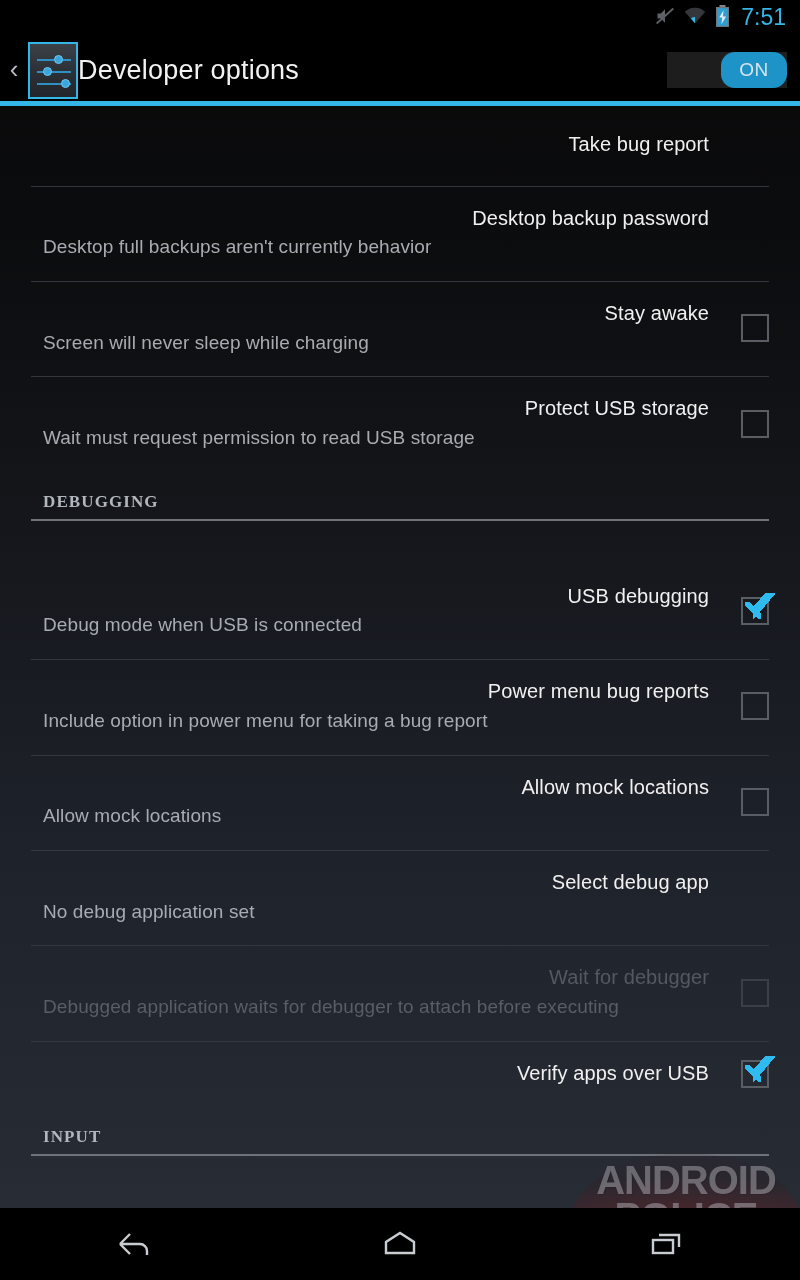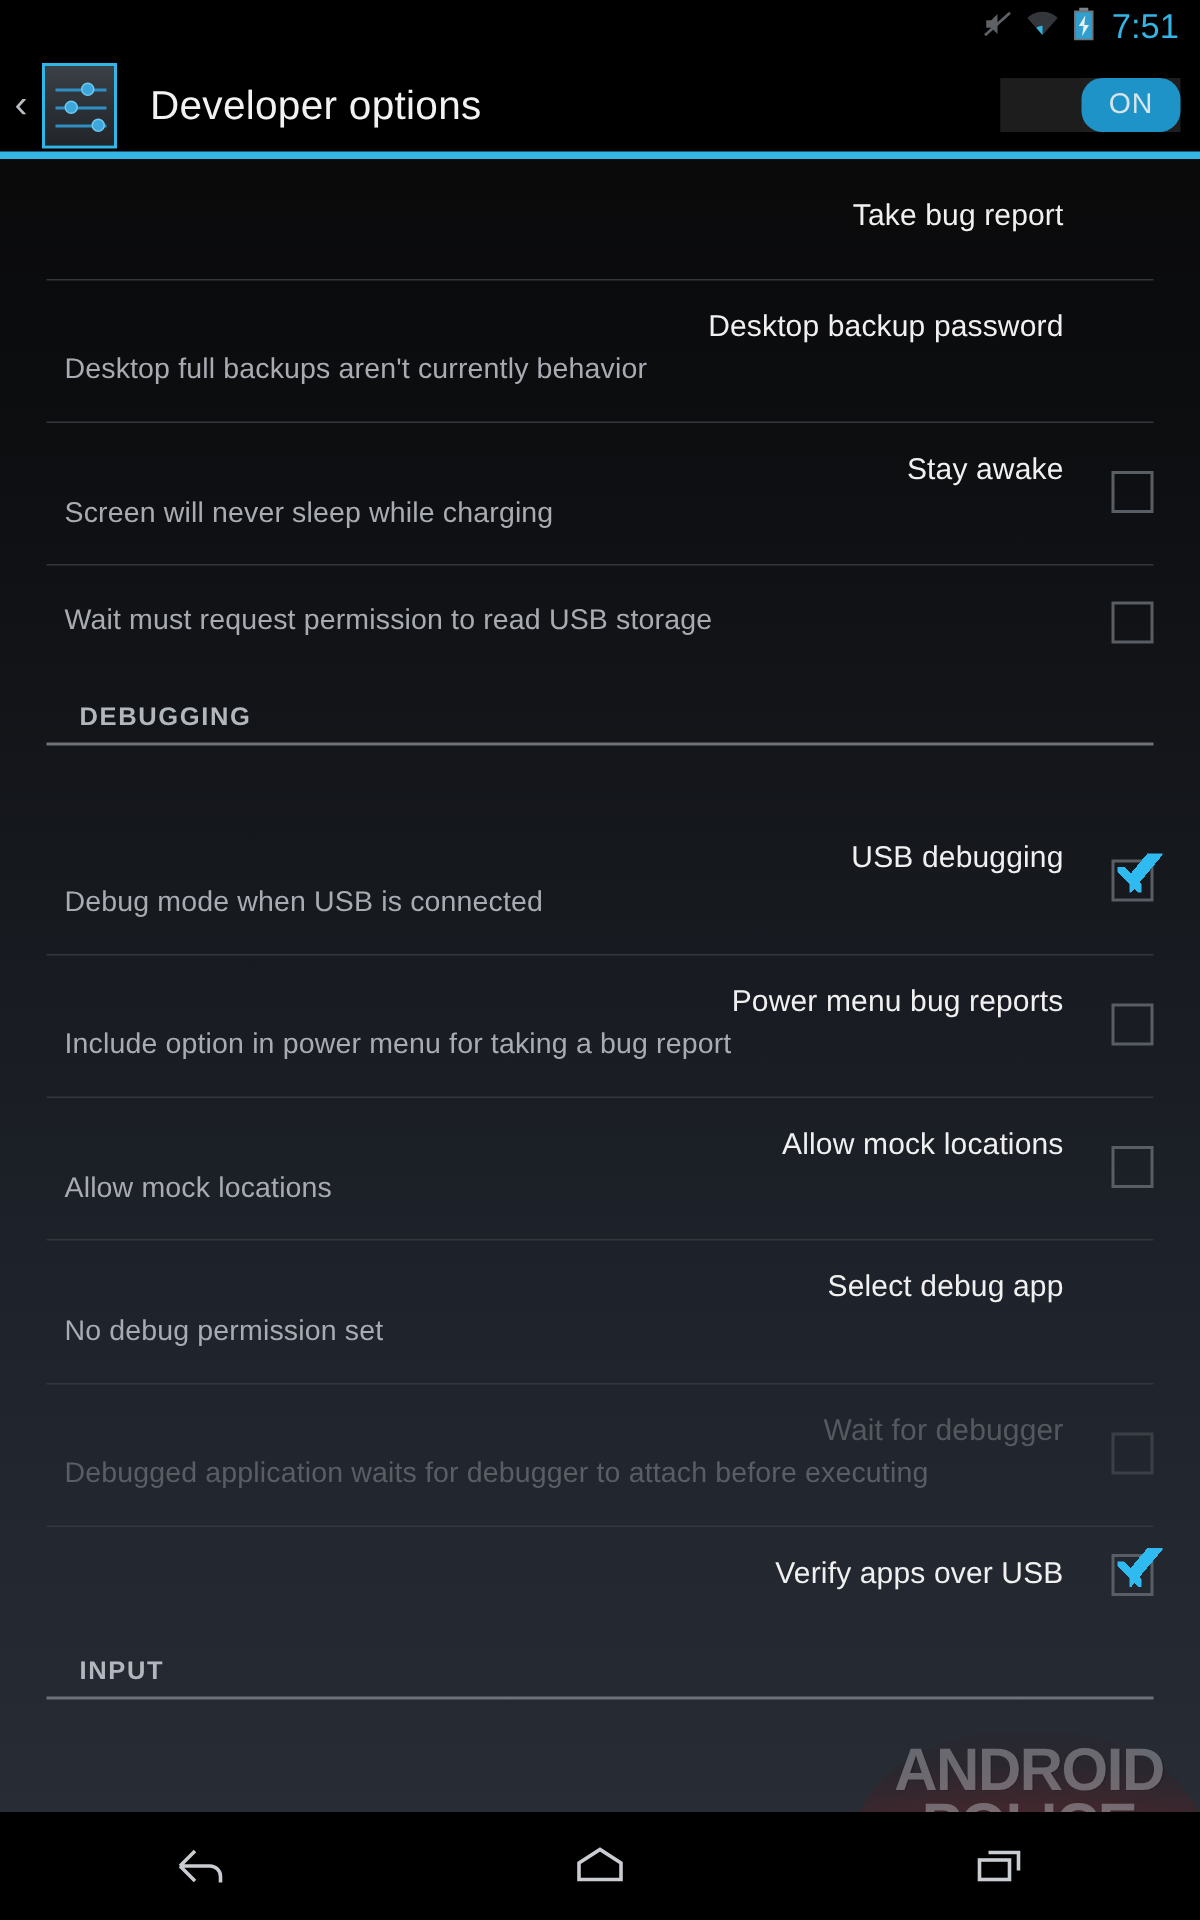"Developer options" .ab-title { margin-left: 22px -> none }
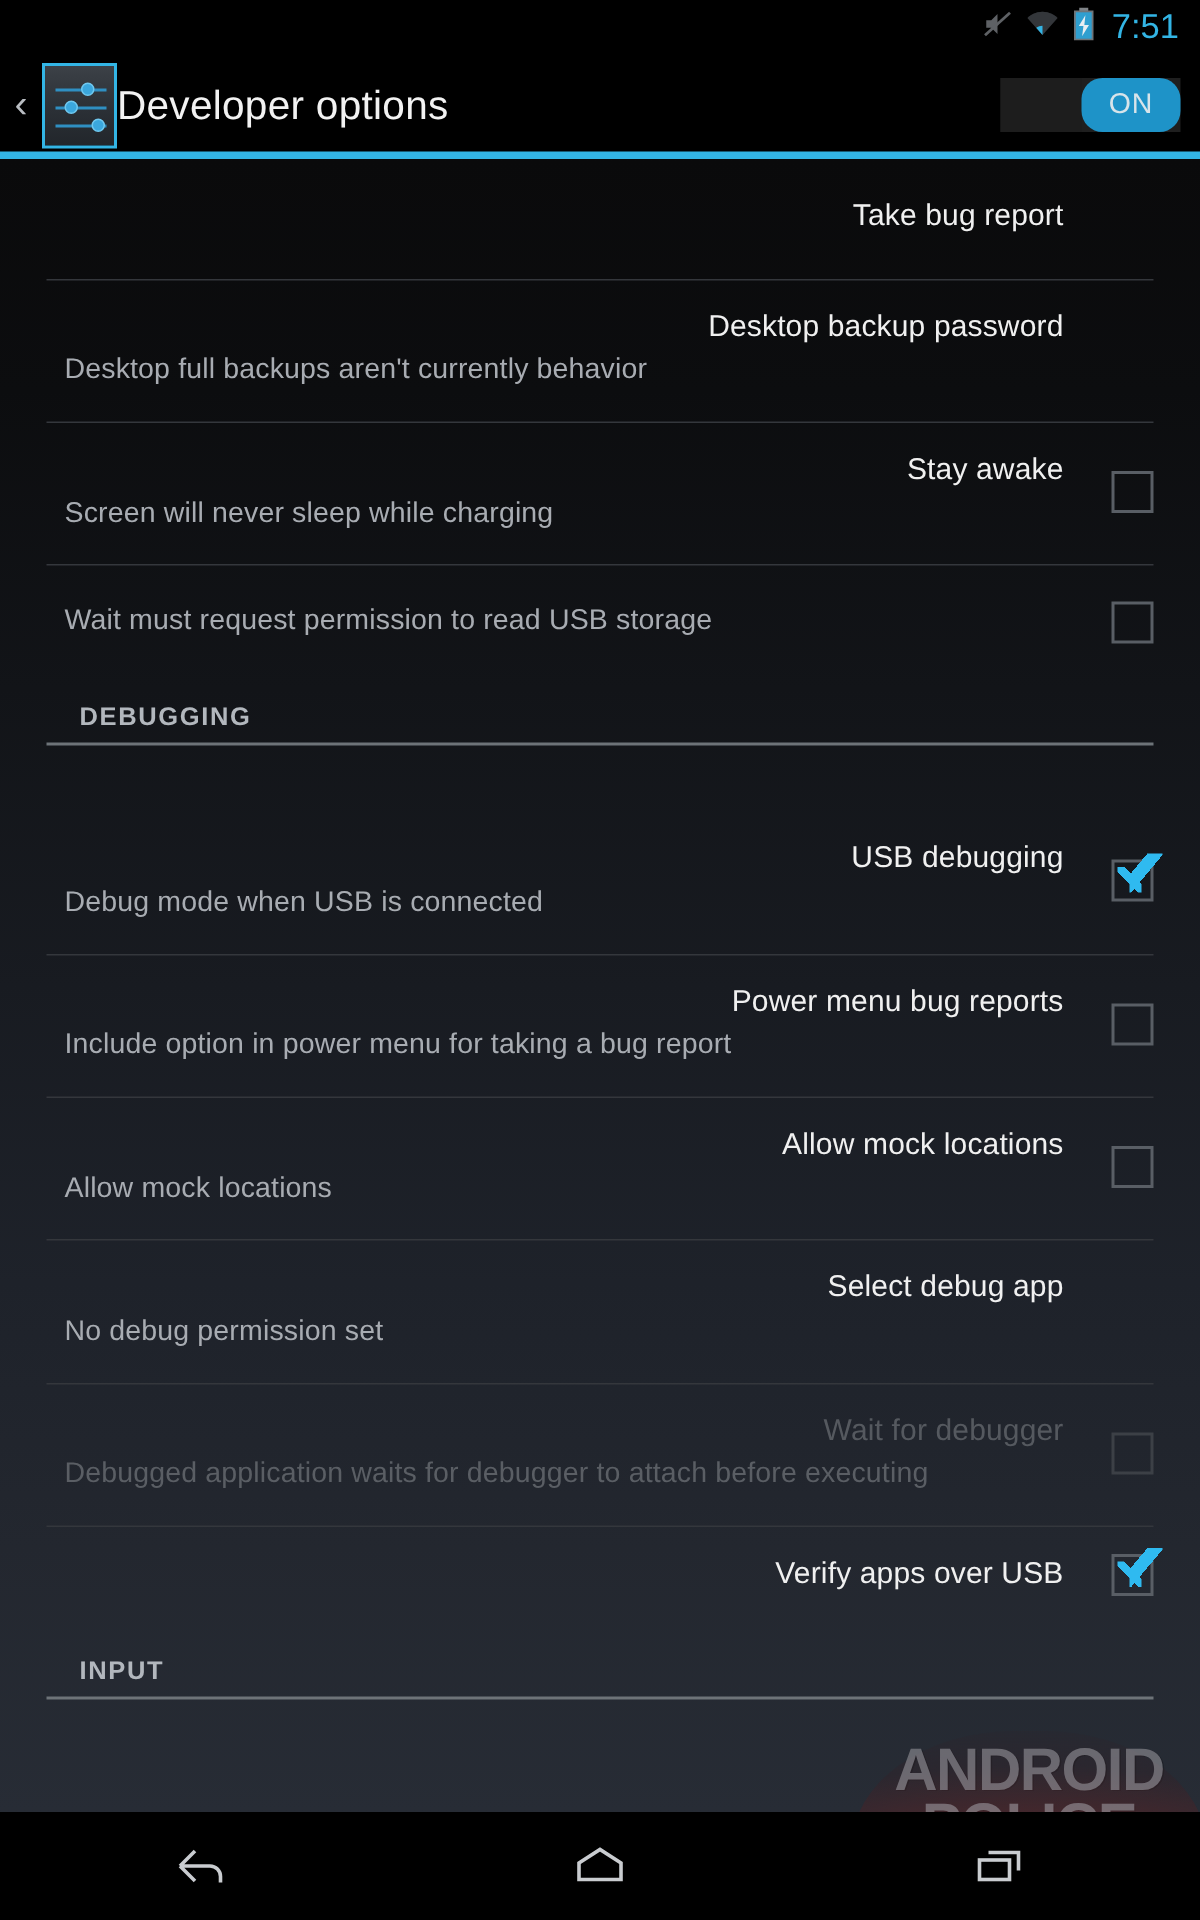"Protect USB storage" div.row-title { html: none -> <div>Protect USB storage</div> }
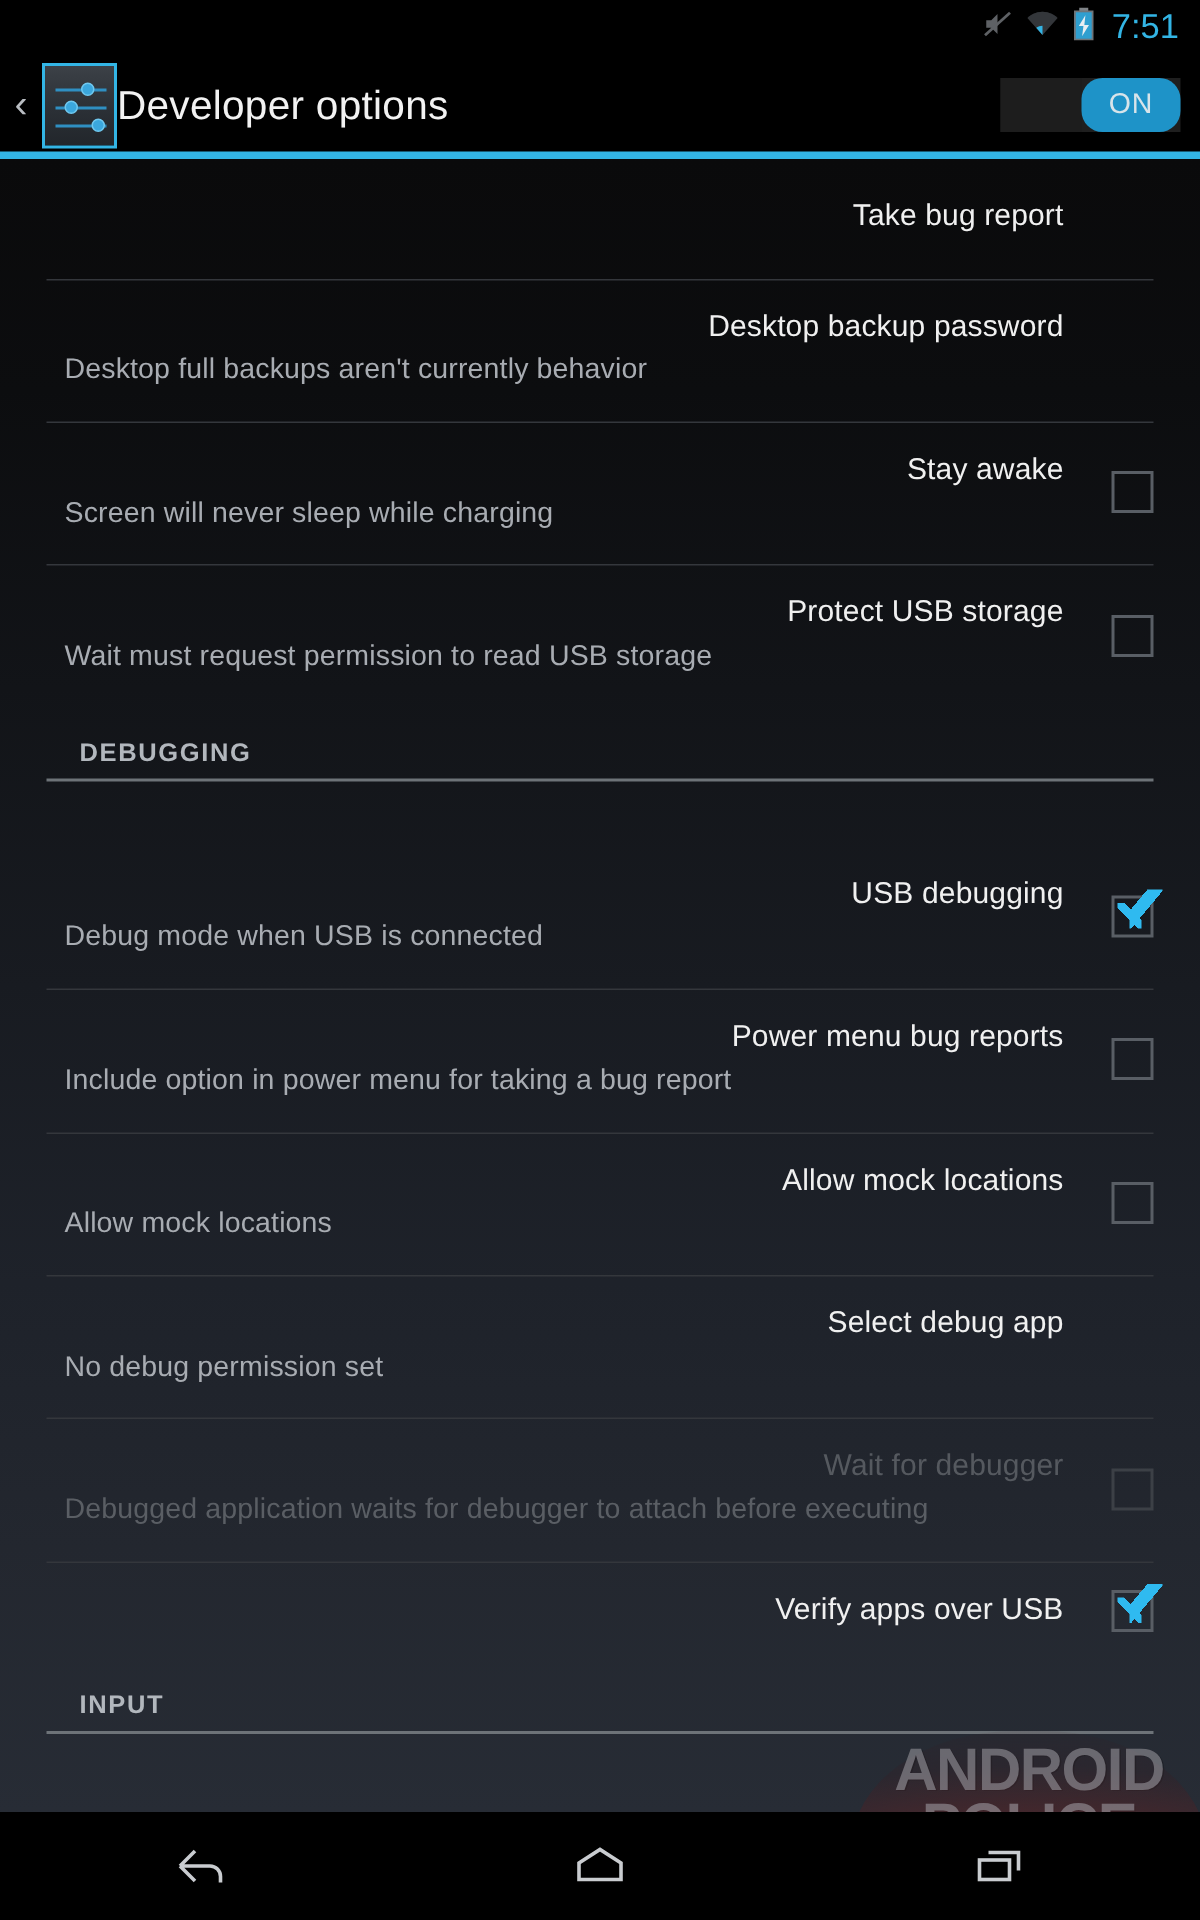"DEBUGGING" .sec-header { font-family: none -> Liberation Serif, serif; padding: 0 41px -> 0 31px }
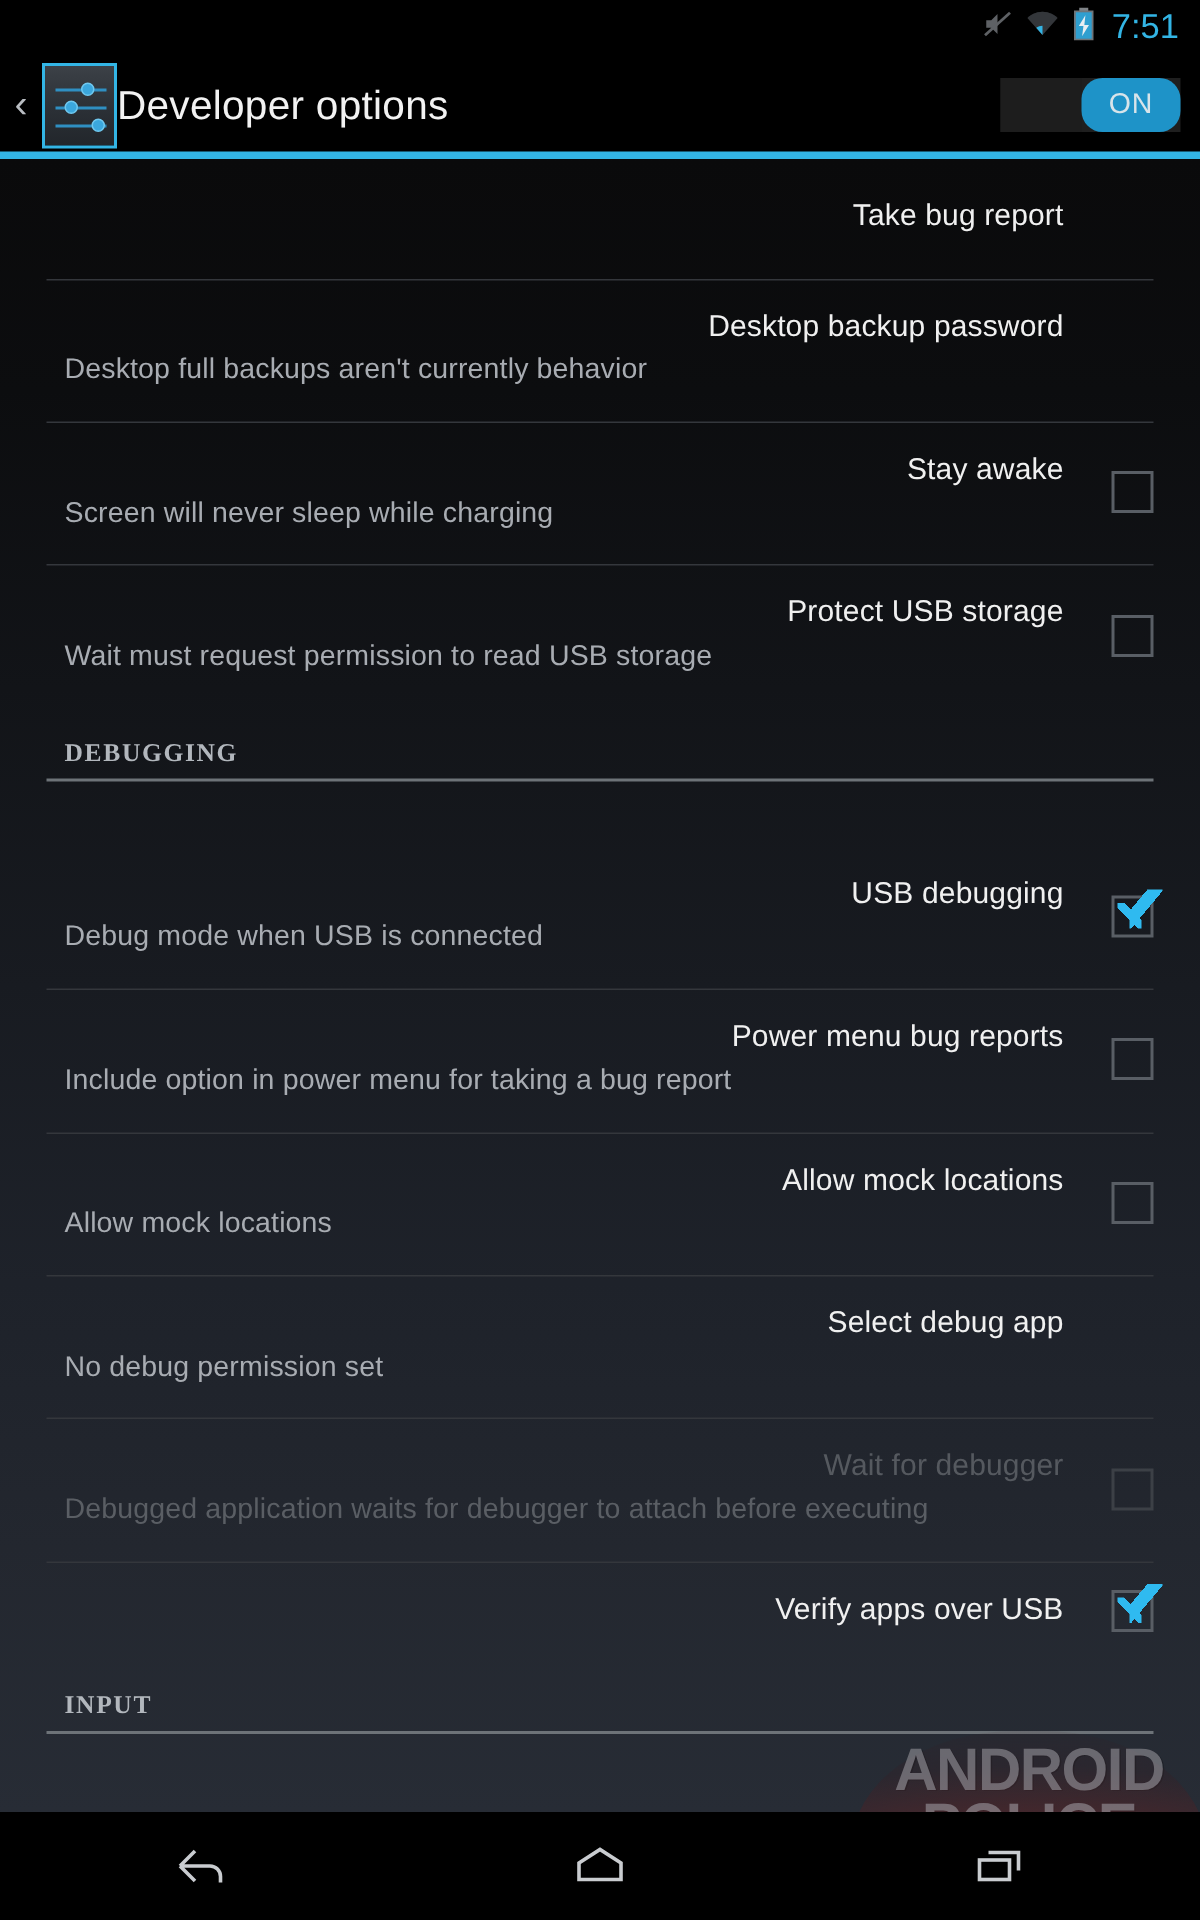"No debug permission set" div.row-sub { text: permission -> application }
